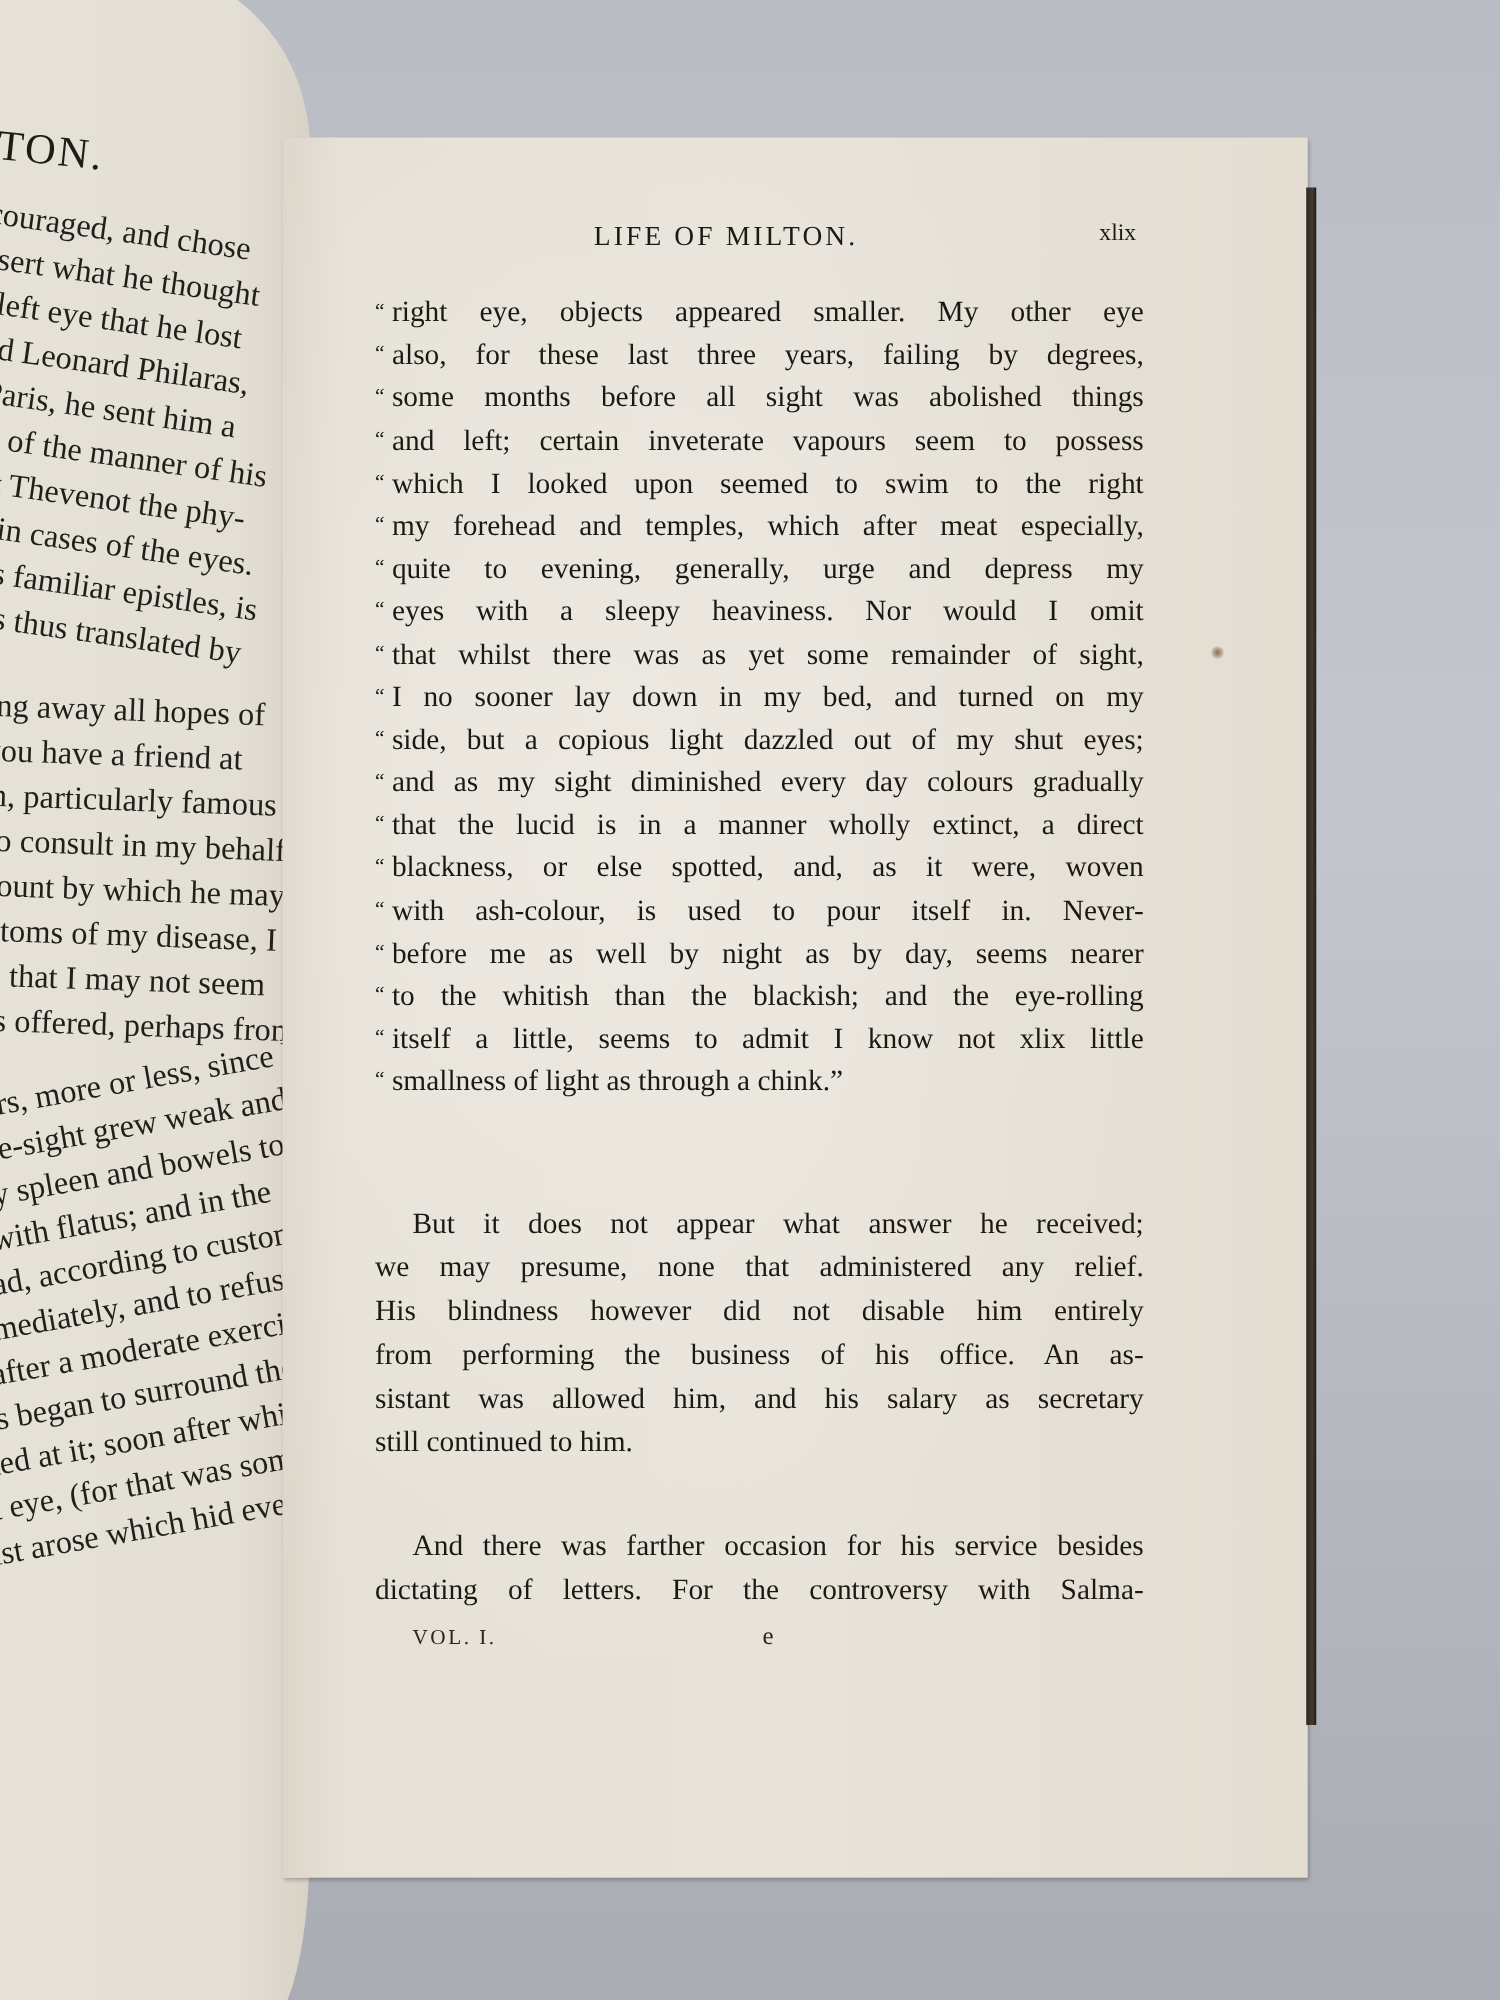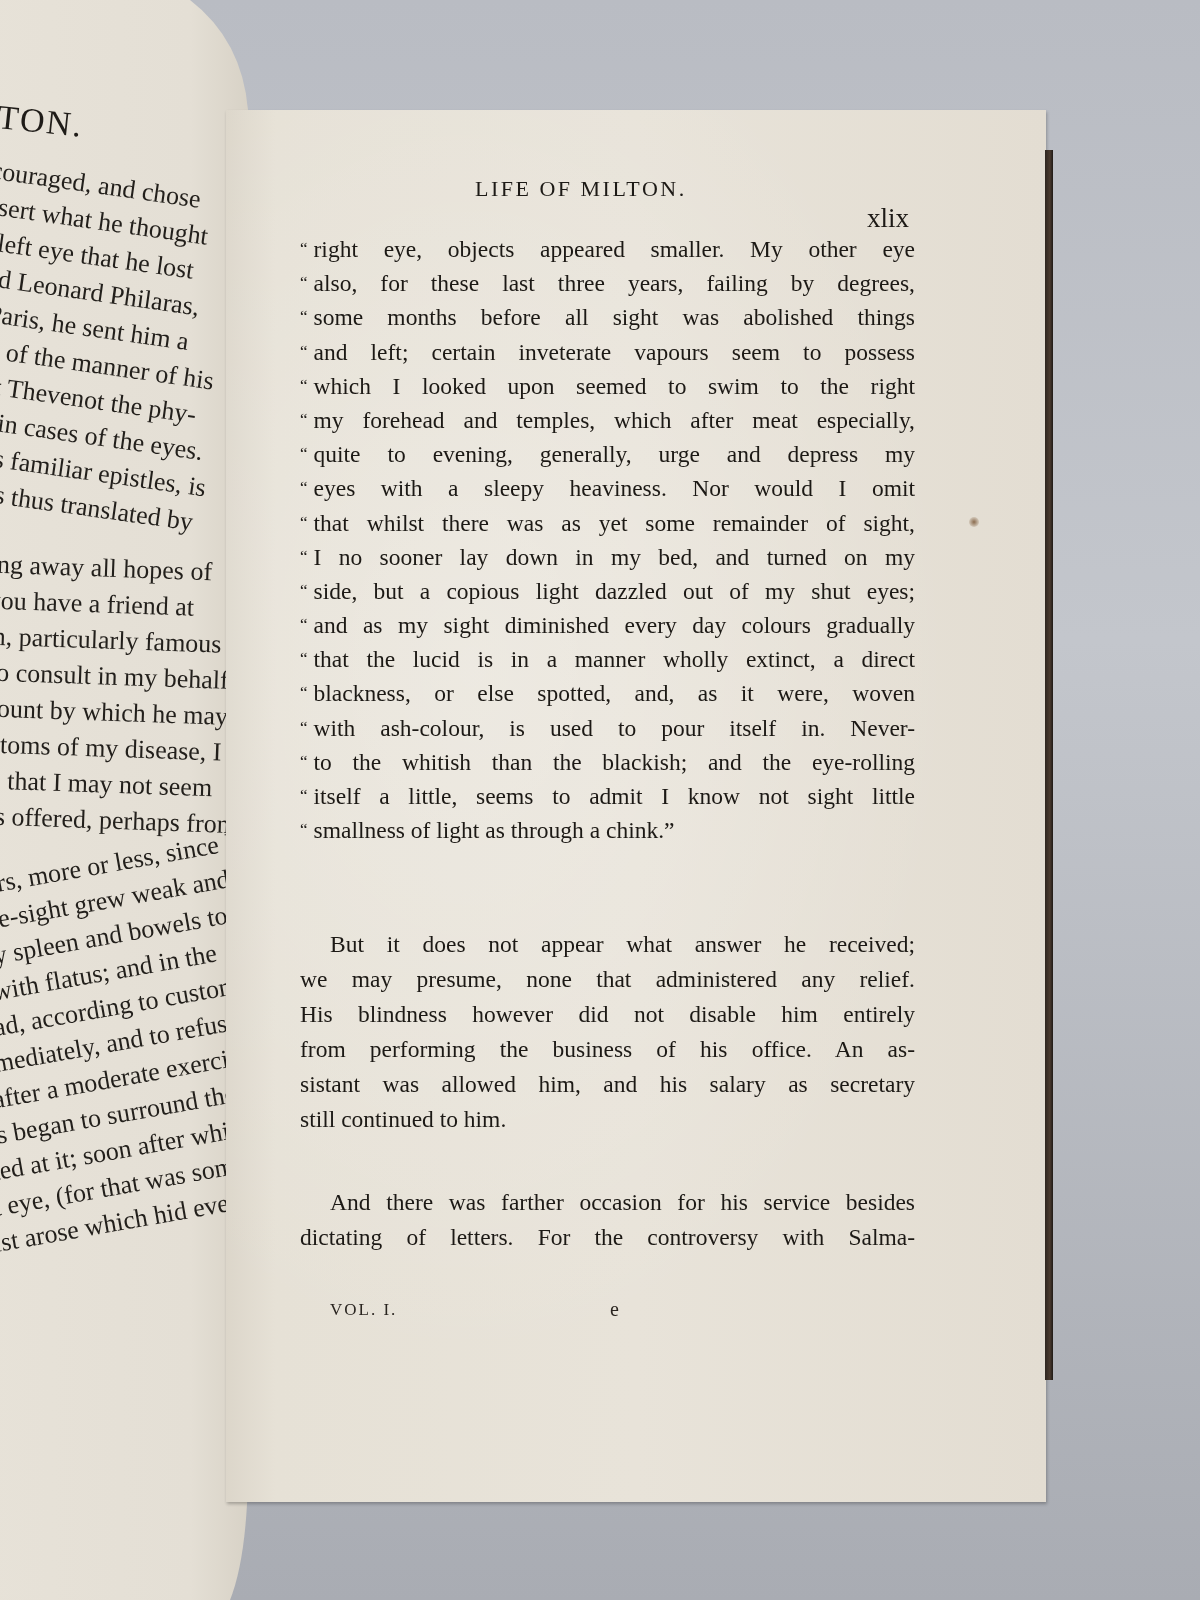"xlix" .page-number { font-size: 27px -> 19px; margin-top: 27px -> none }
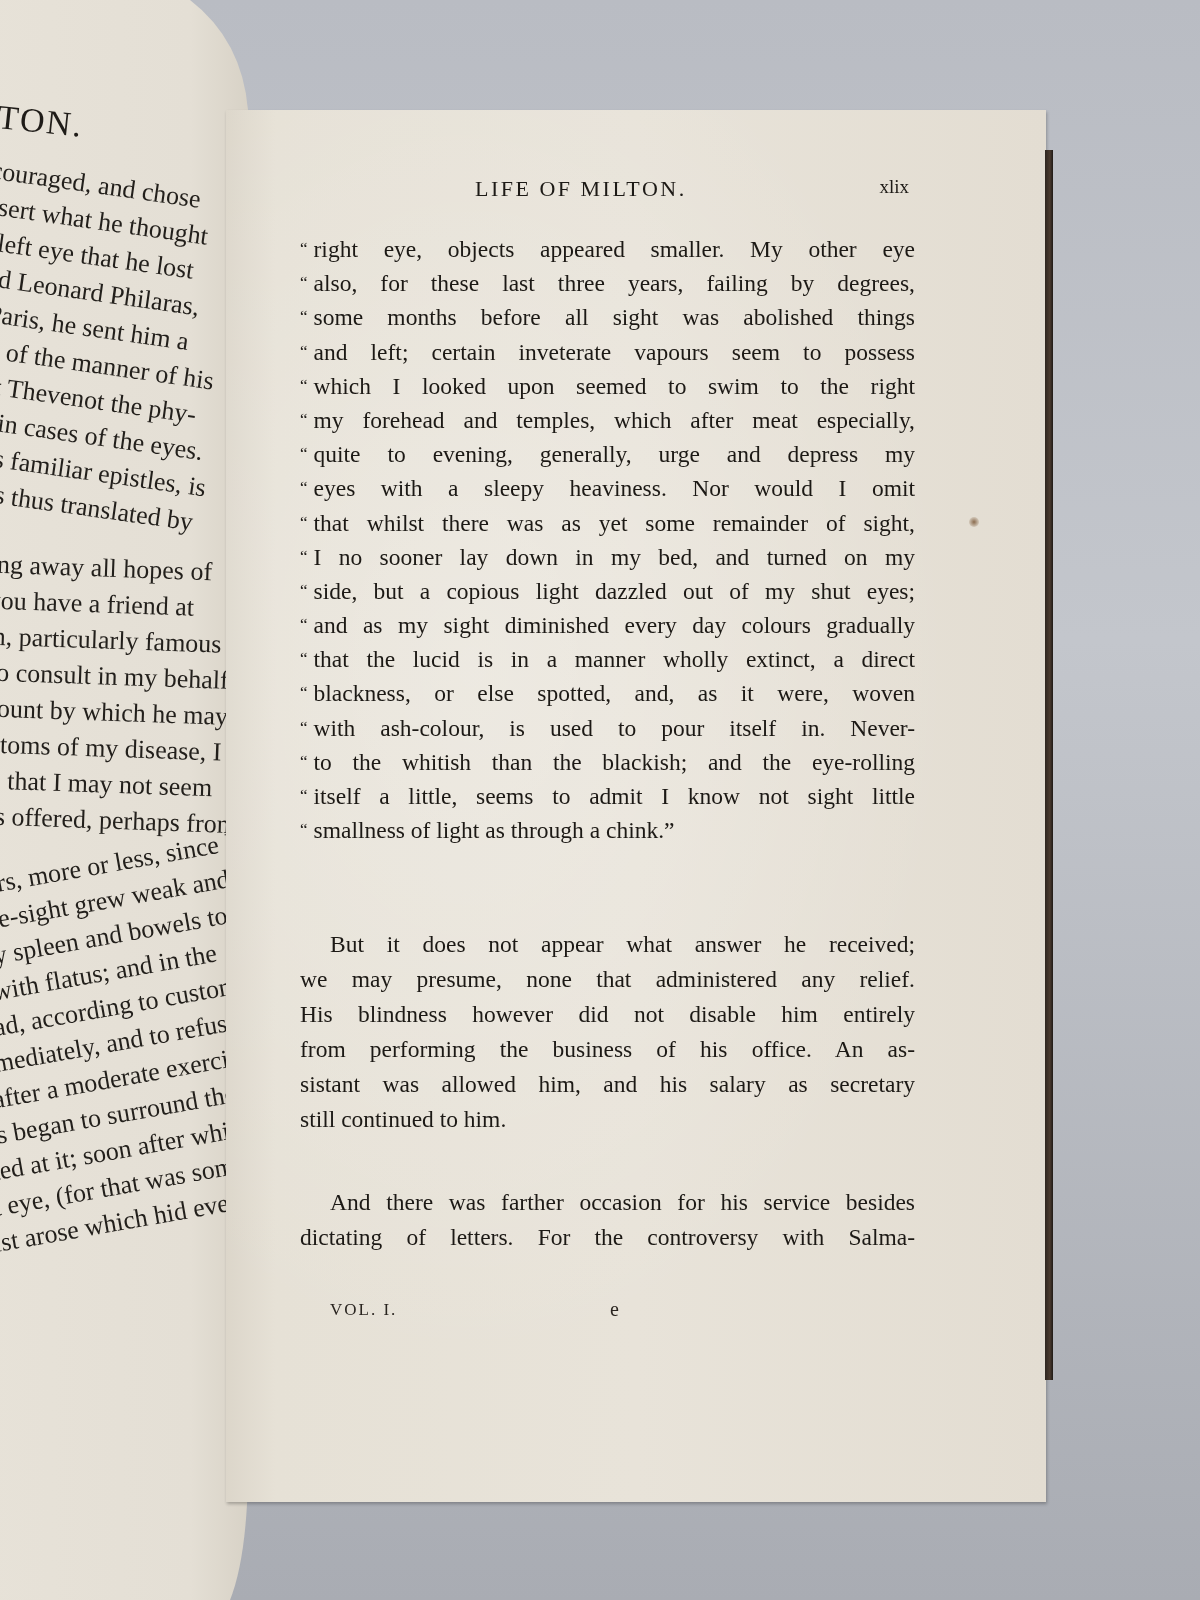"“ before me as well" div.q-line { html: none -> <div><span>“</span><span>before me as well by night as by day, seems nearer</span></div> }
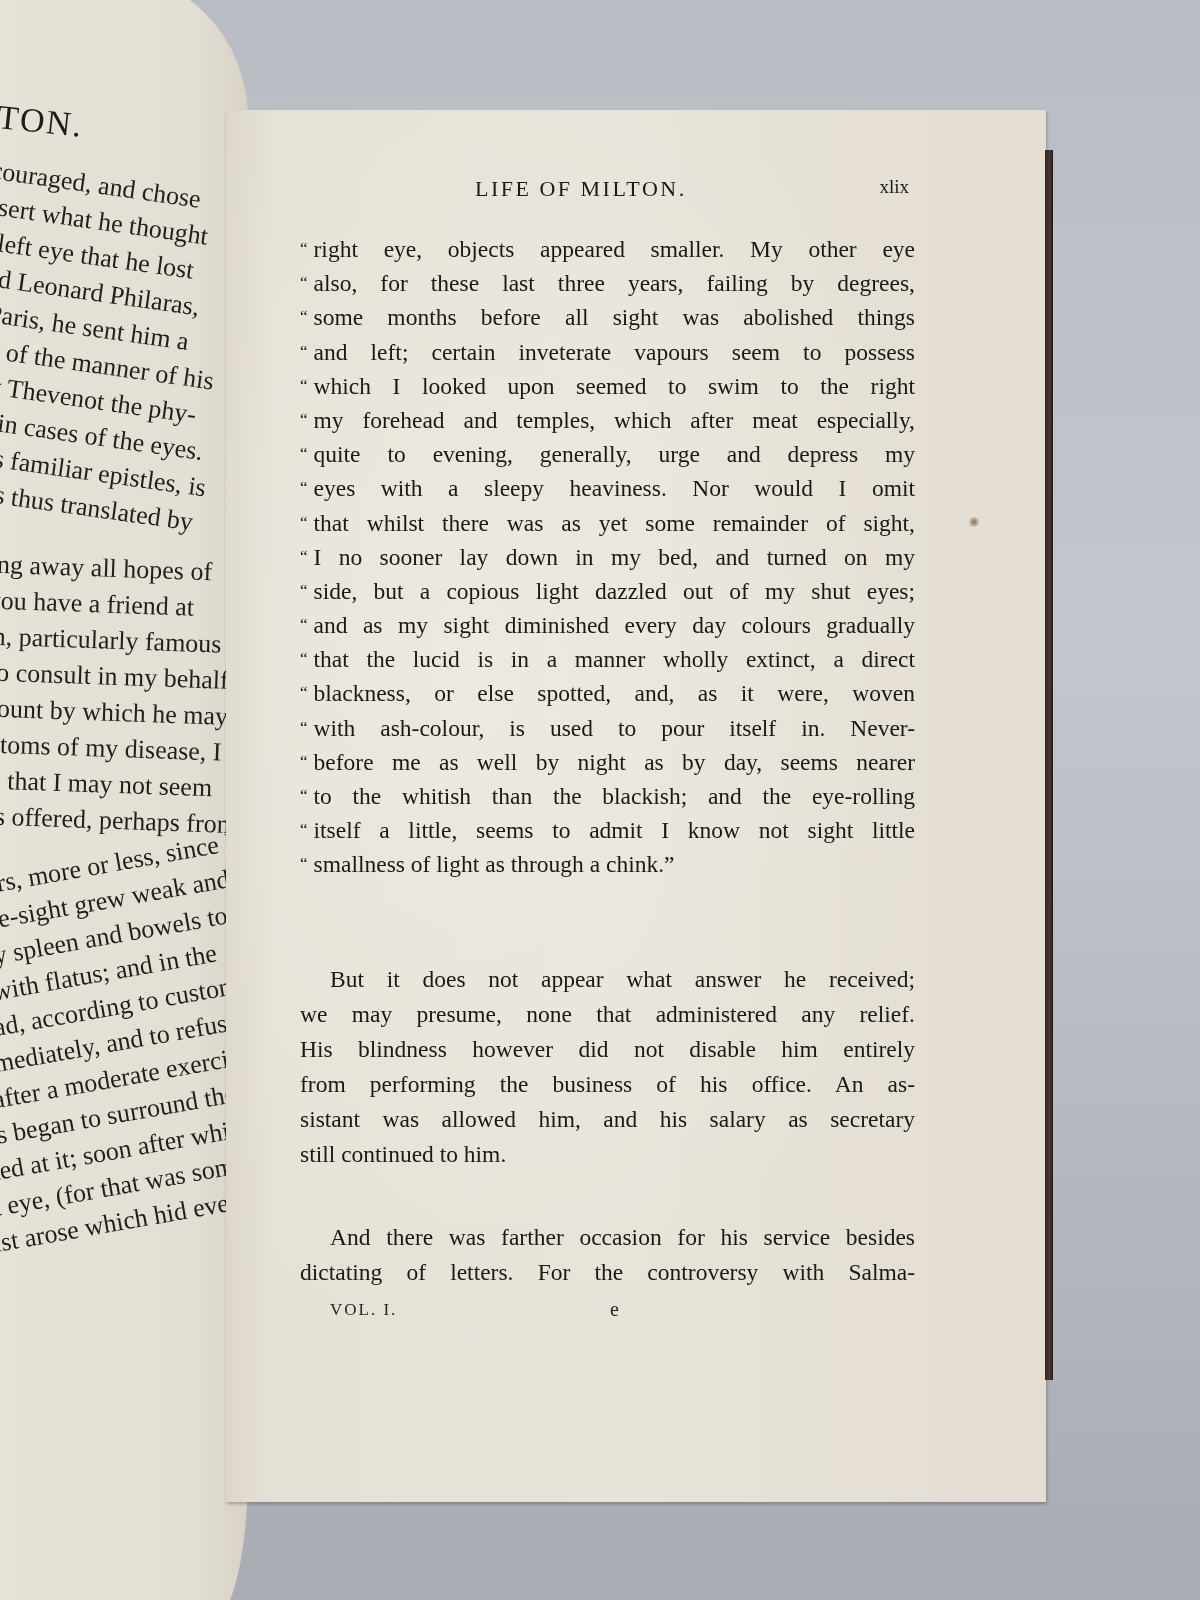"itself a little, seems to" span { text: sight -> xlix }
